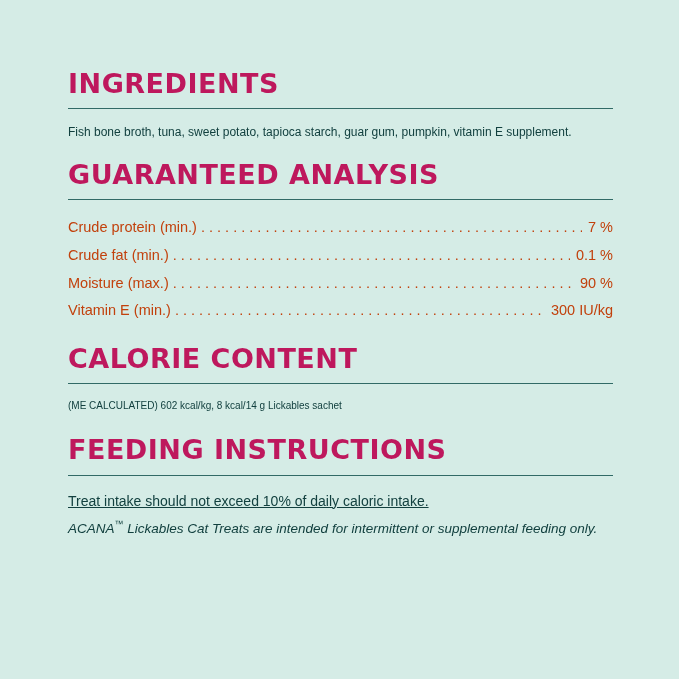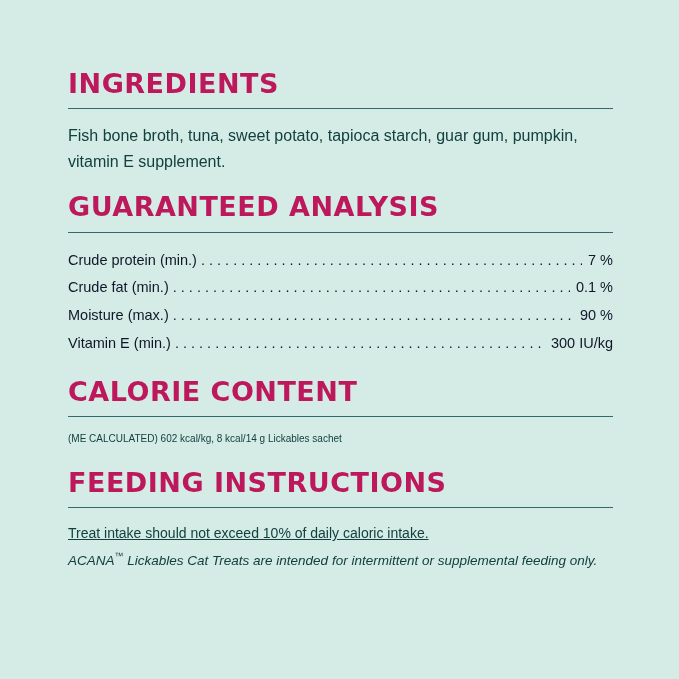"Fish bone broth, tuna, sweet" .body-text { font-size: 16px -> 12px }
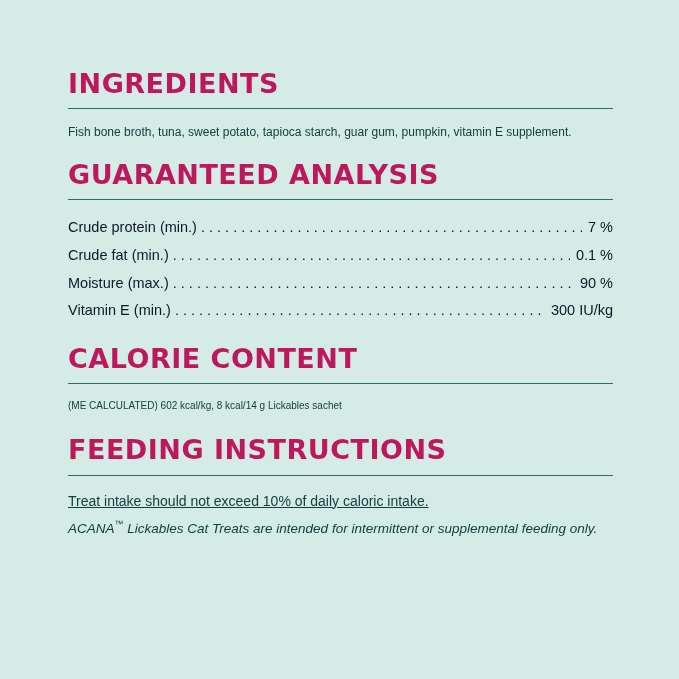"Crude protein (min.)" .ga-row { color: #0f172a -> #c2410c }
